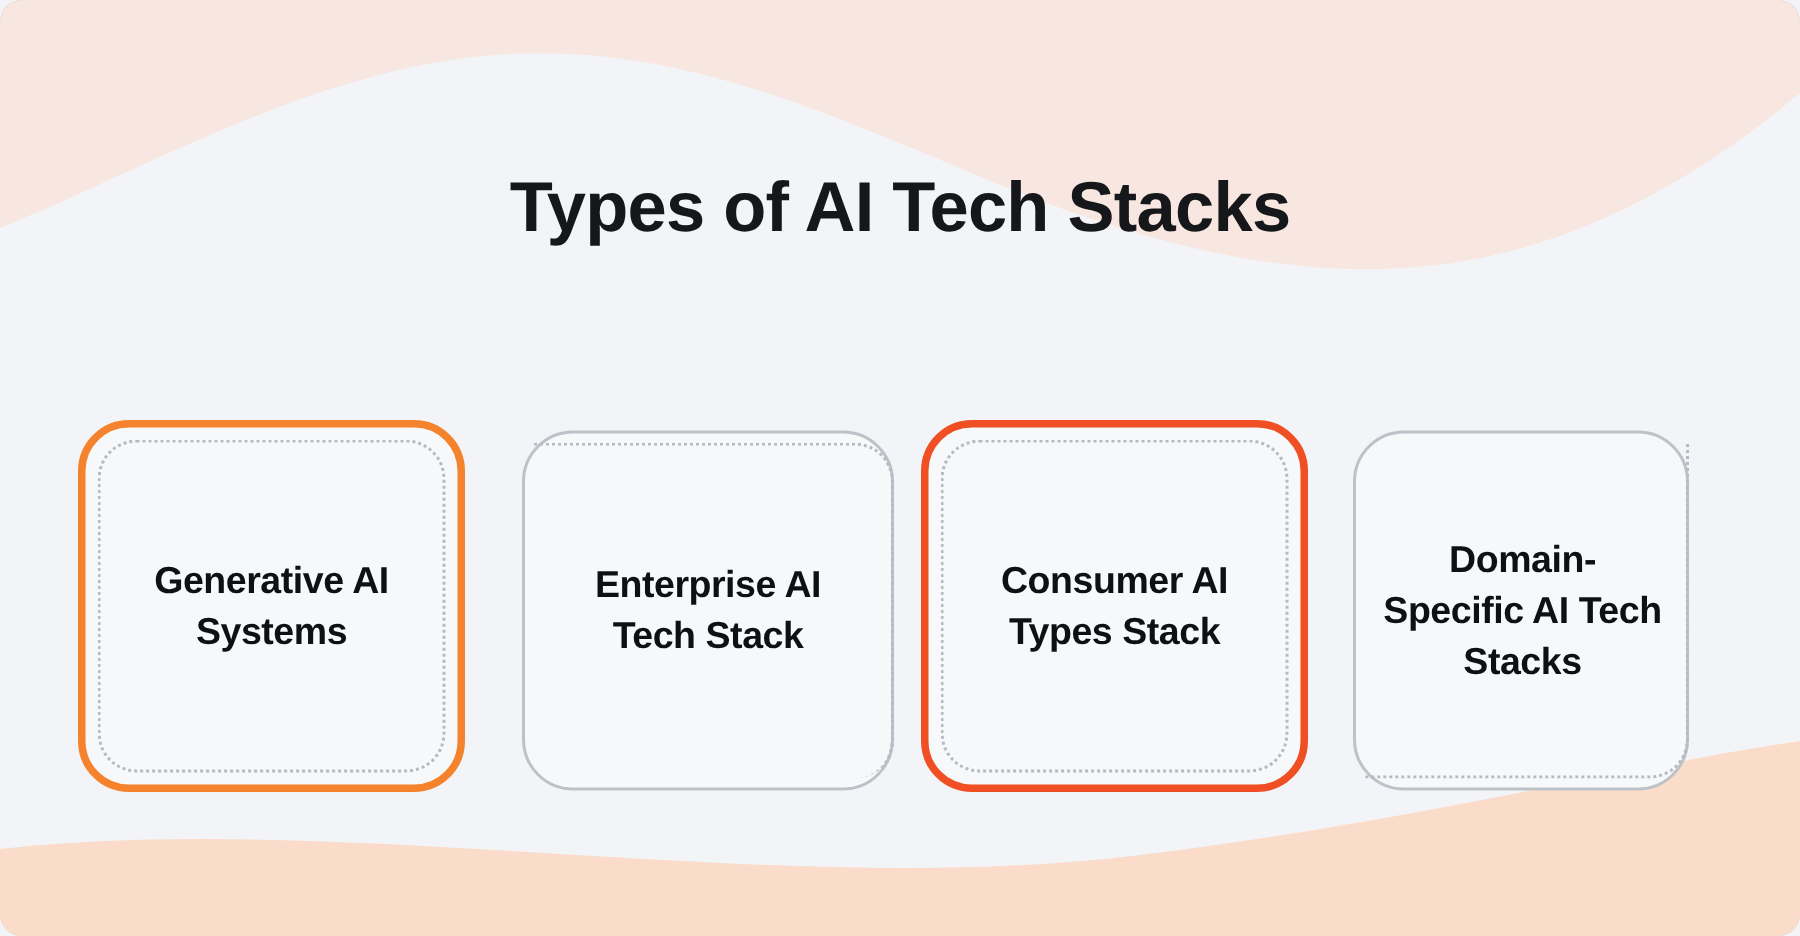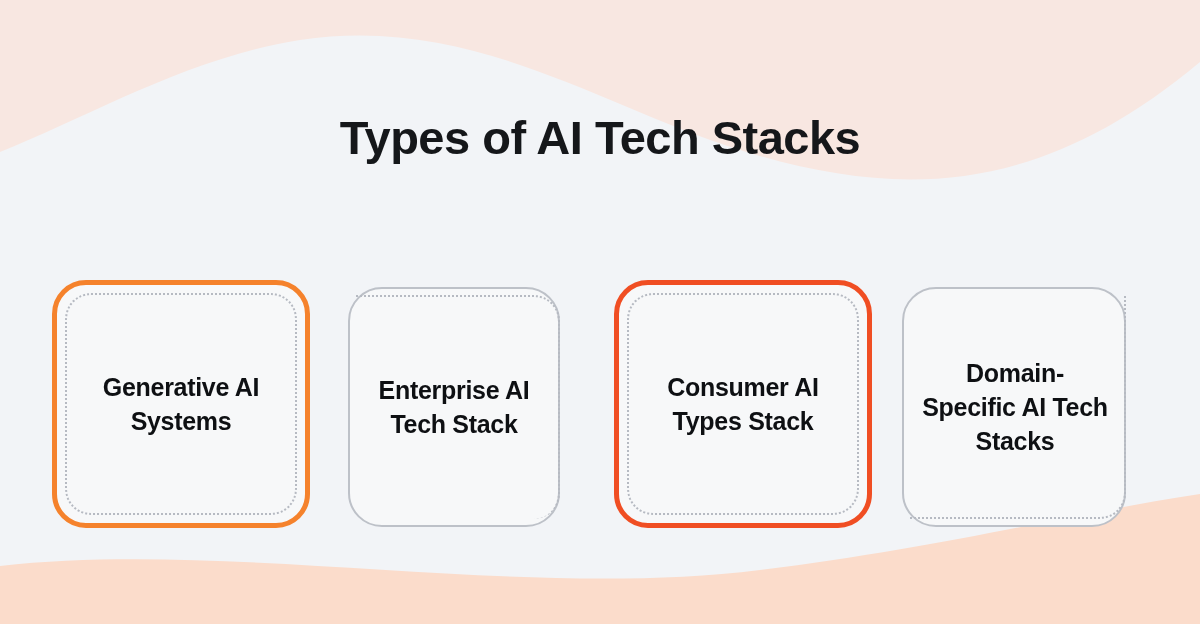"Types of AI Tech Stacks" .canvas { border-radius: none -> 15px }
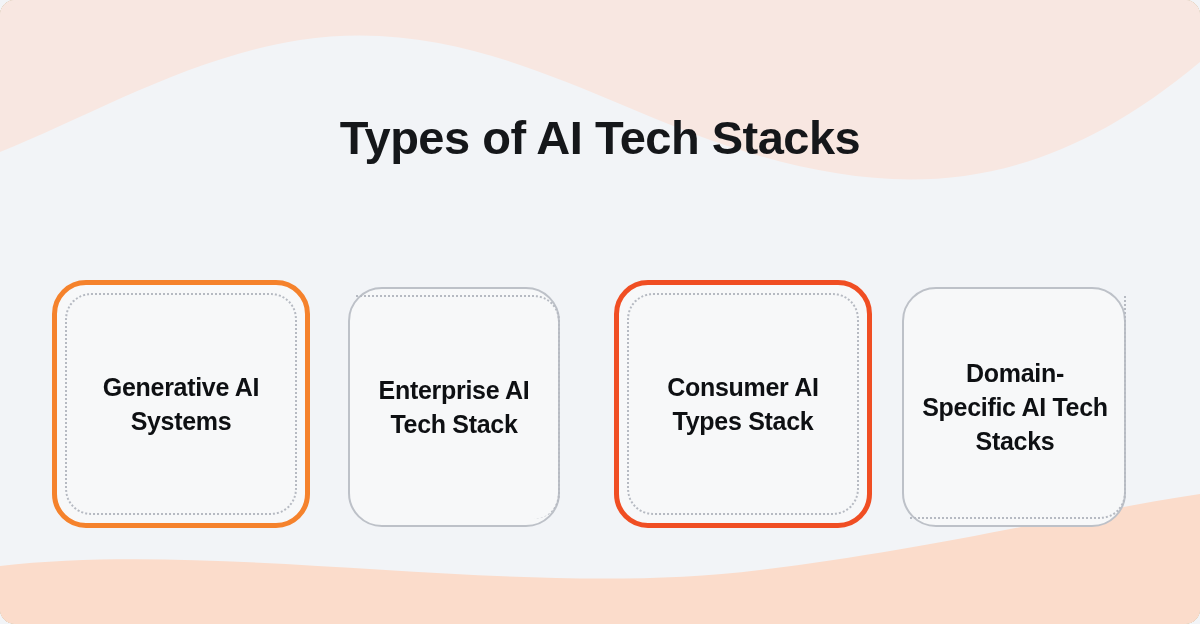"Enterprise AI" #card-1 { width: 212px -> 248px }
